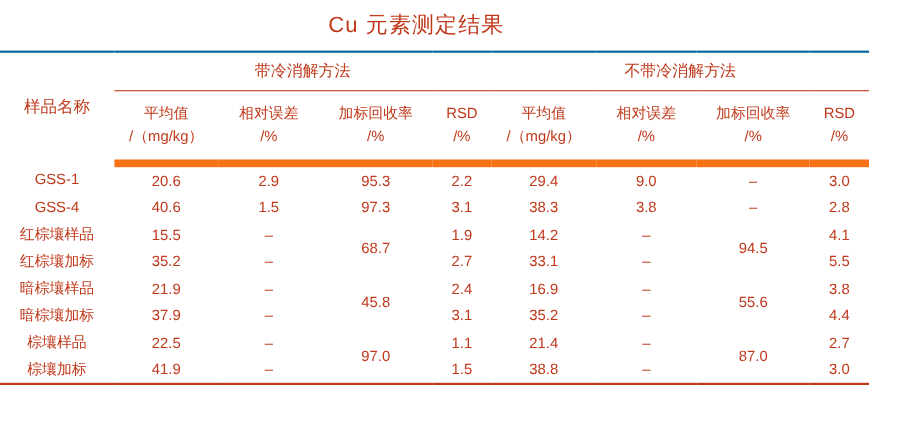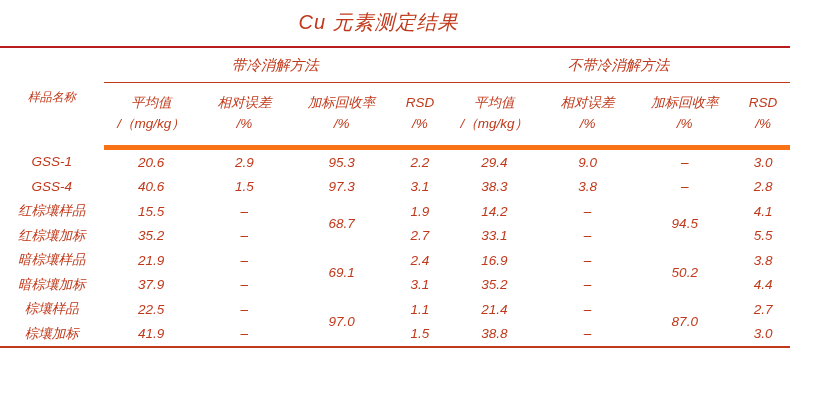"Cu 元素测定结果" .page { font-style: italic -> none }
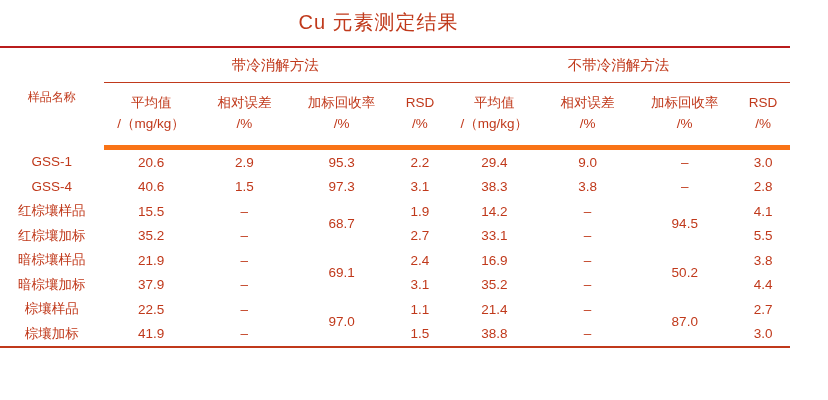"带冷消解方法" .rule-top { border-top: 2px solid #b91c1c -> 2px solid #0369a1 }
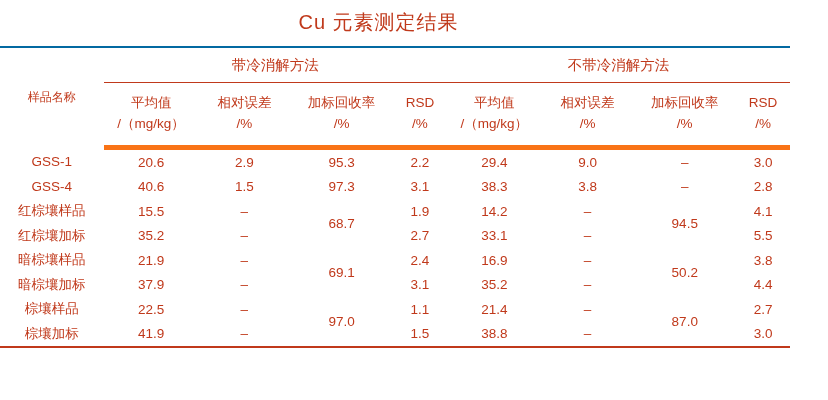"样品名称" .hdr-sample { font-size: 12px -> 15px }
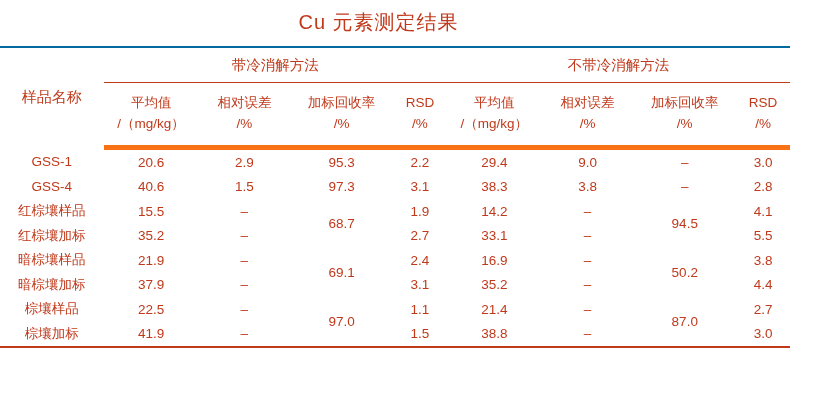"平均值" .rule-mid { border-bottom: 5px solid #f97316 -> 7px solid #f97316 }
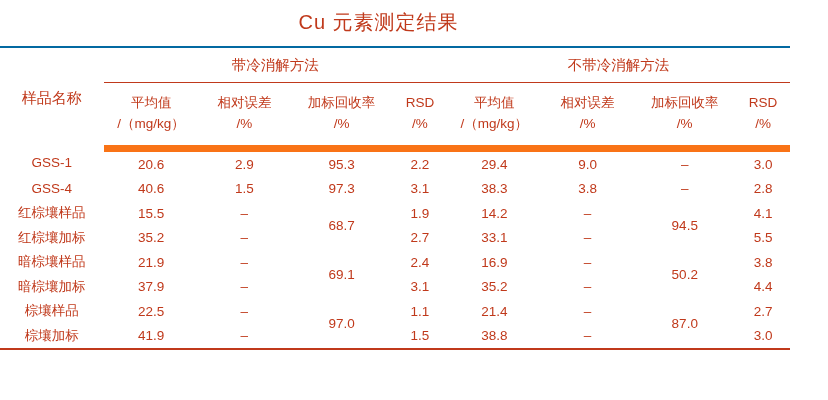"69.1" td.span-cell { text: 69.1 -> 45.8 }
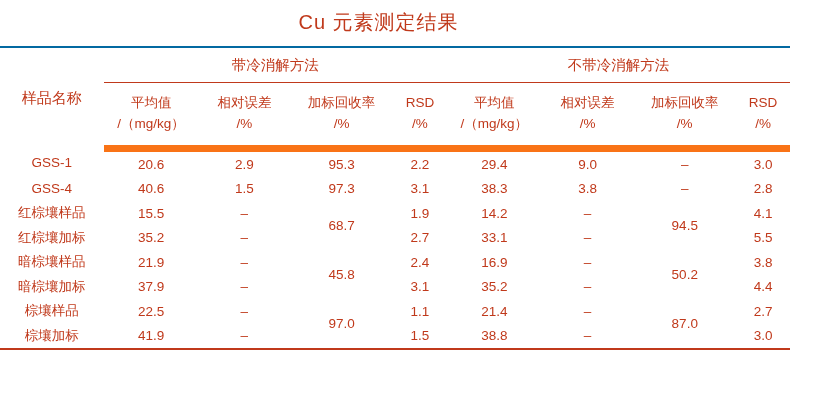"50.2" td.span-cell { text: 50.2 -> 55.6 }
